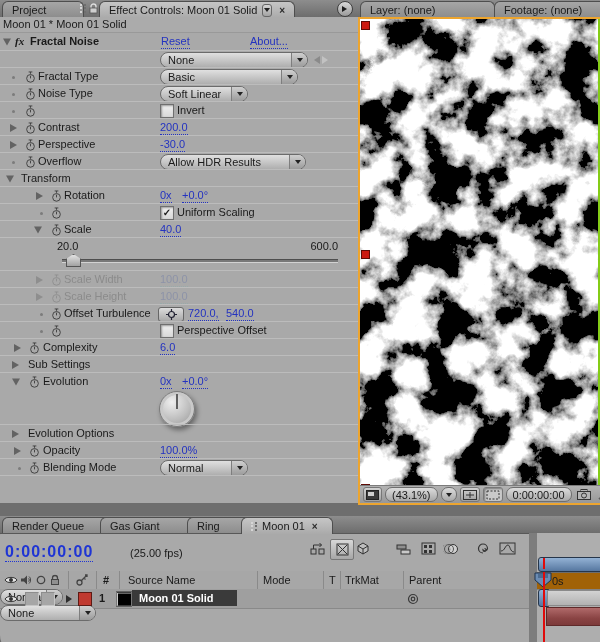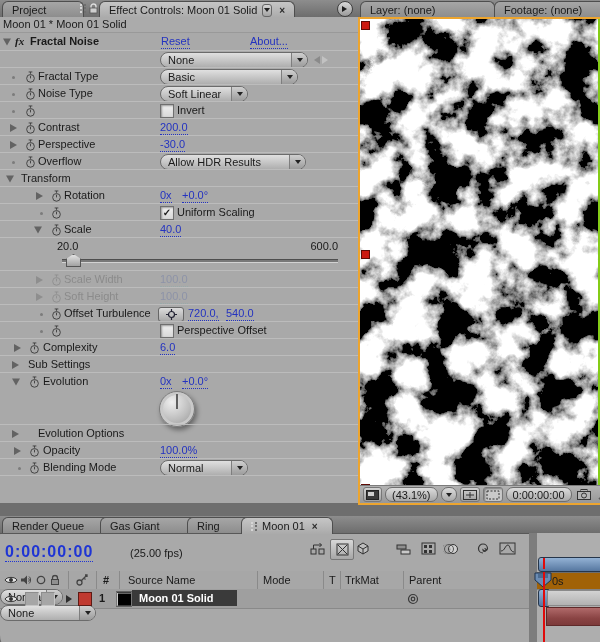"Soft Height" span.lbl { text: Soft -> Scale }
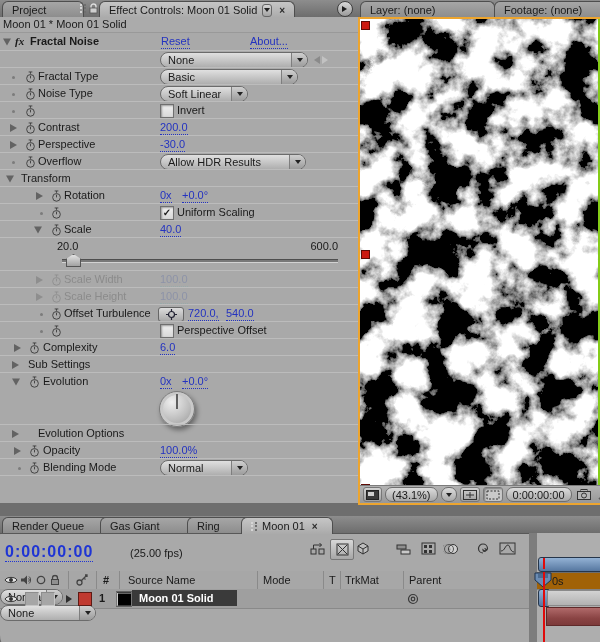"Evolution Options" span.lbl { margin-left: 10px -> none }
